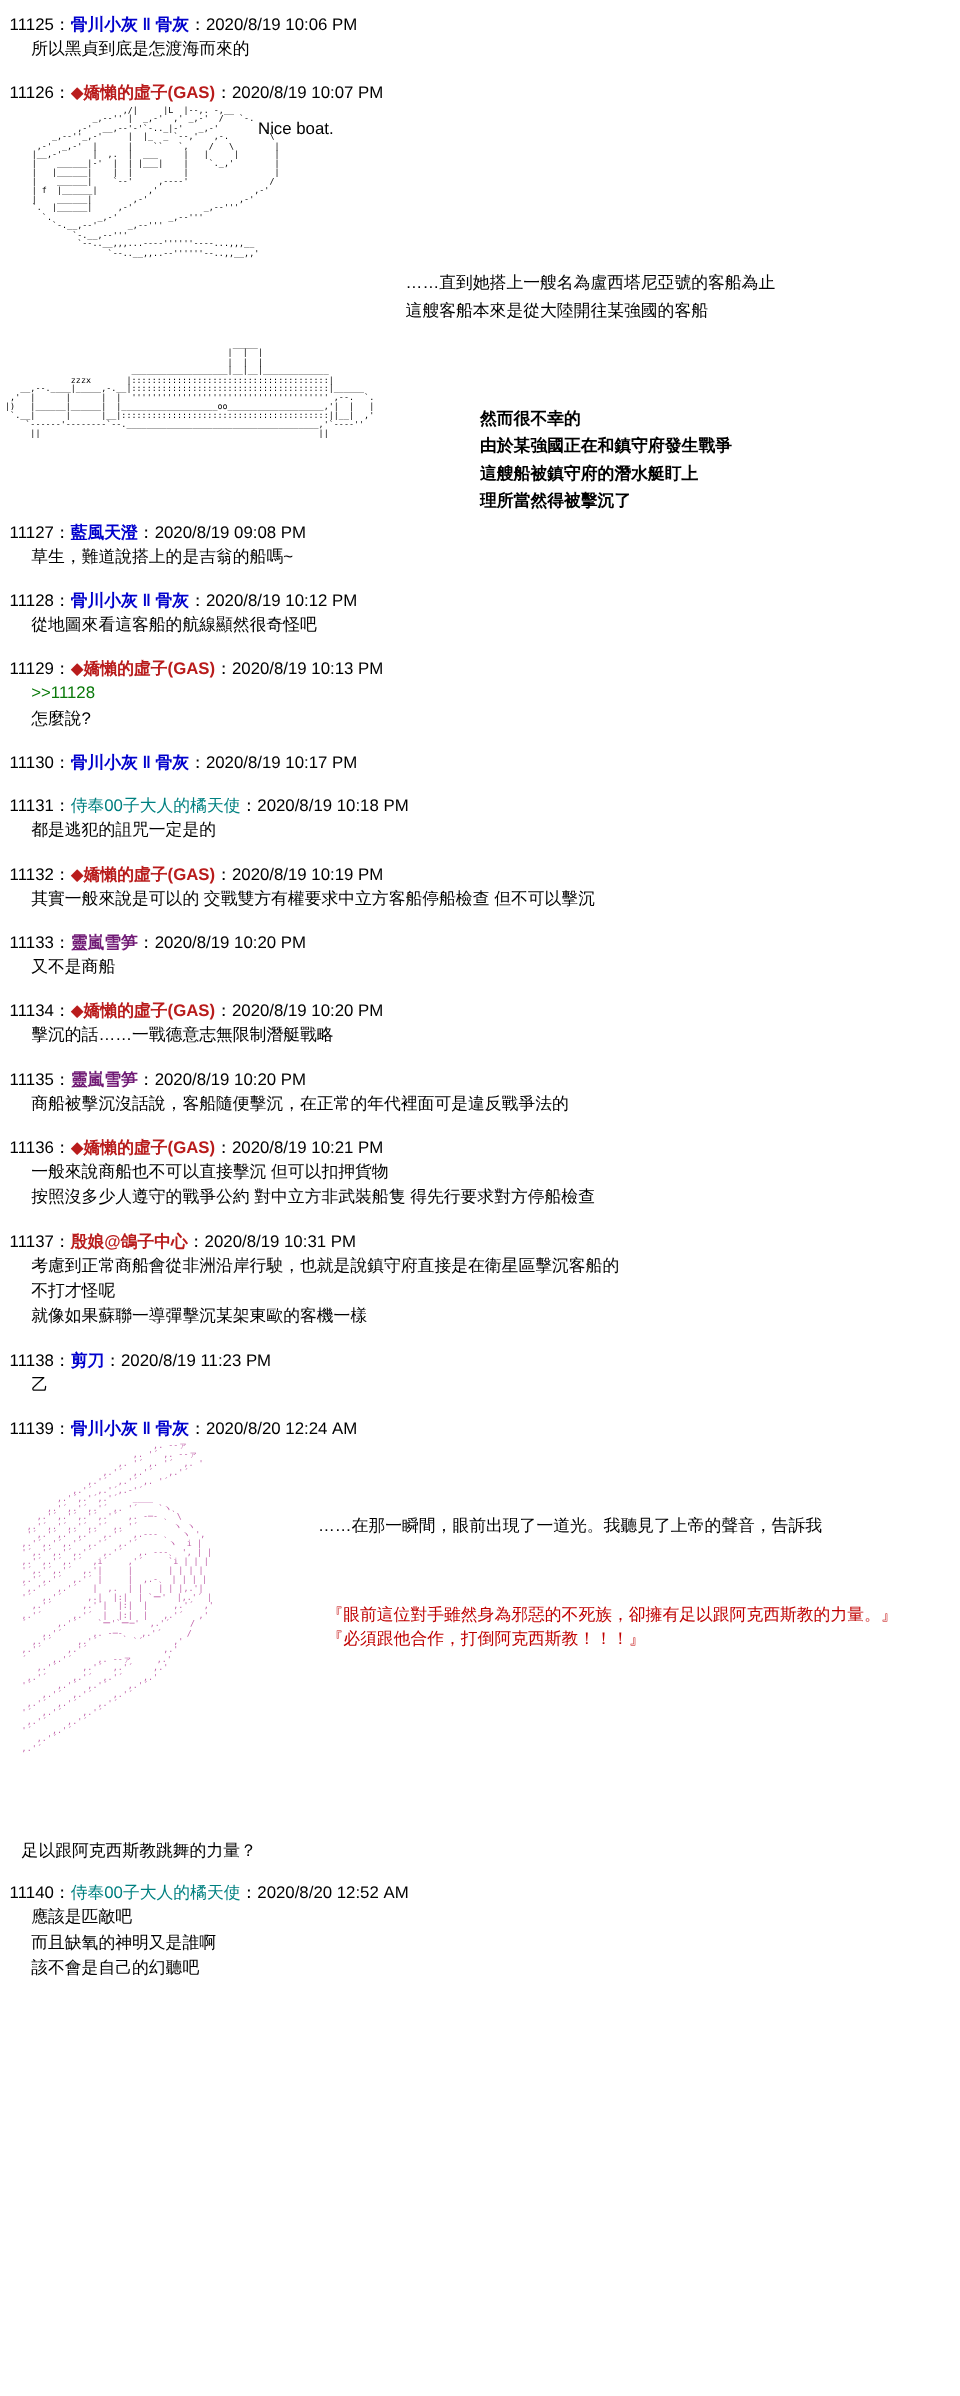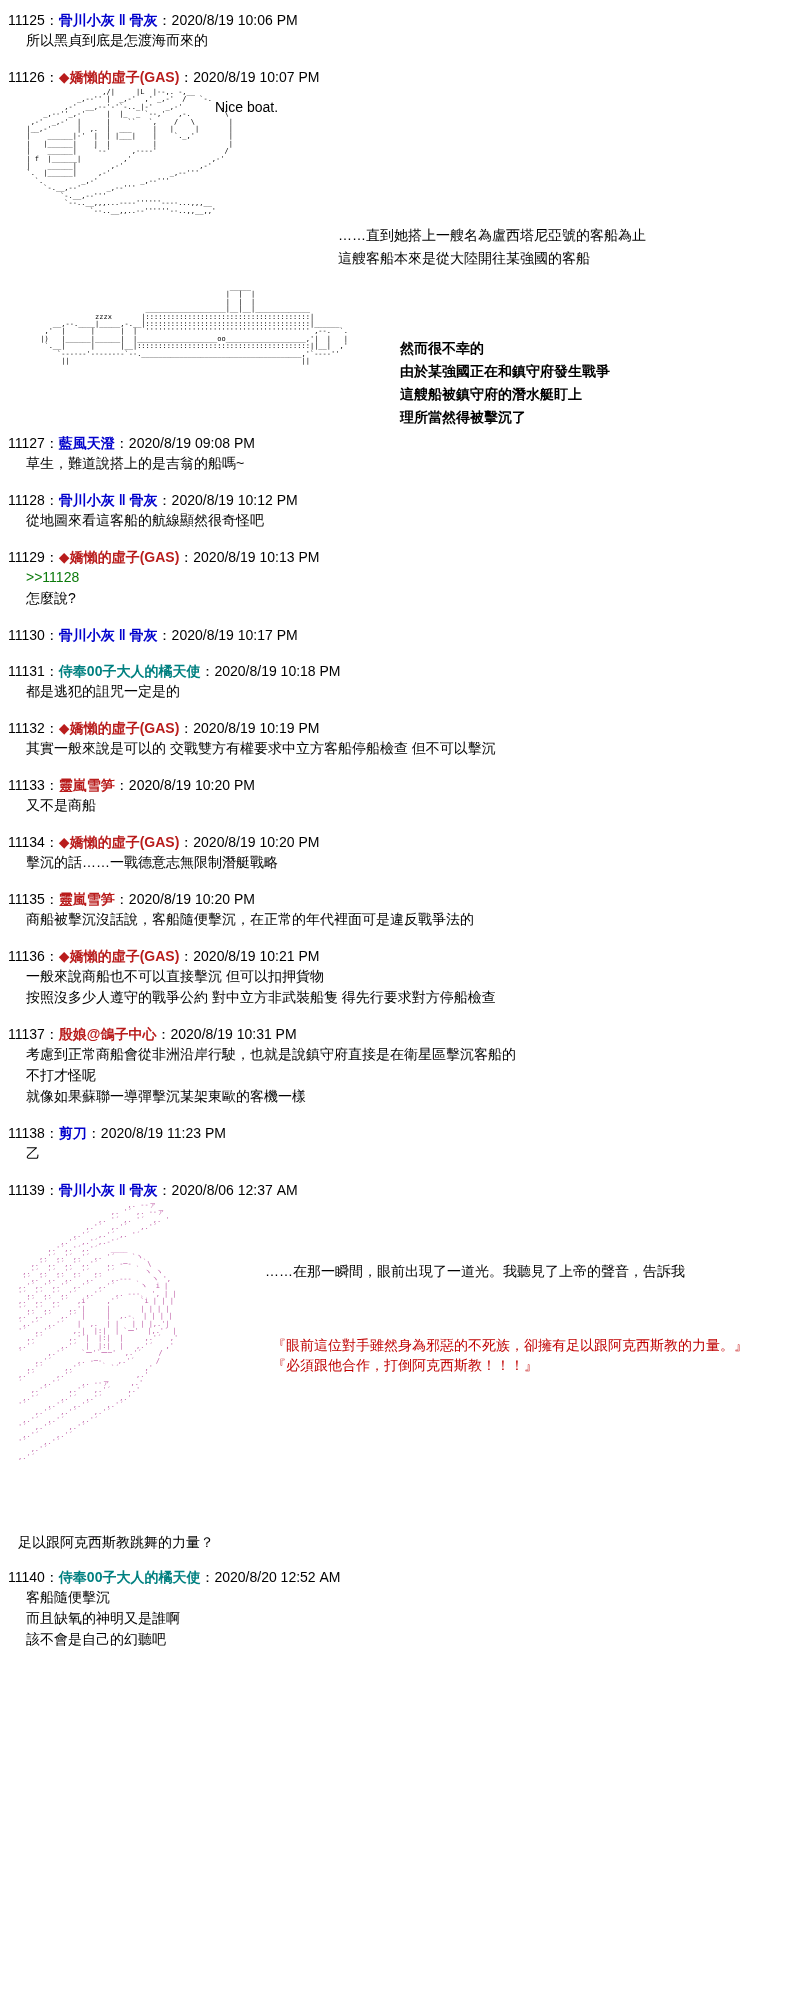"_____" pre.aa { padding-left: 36px -> none }
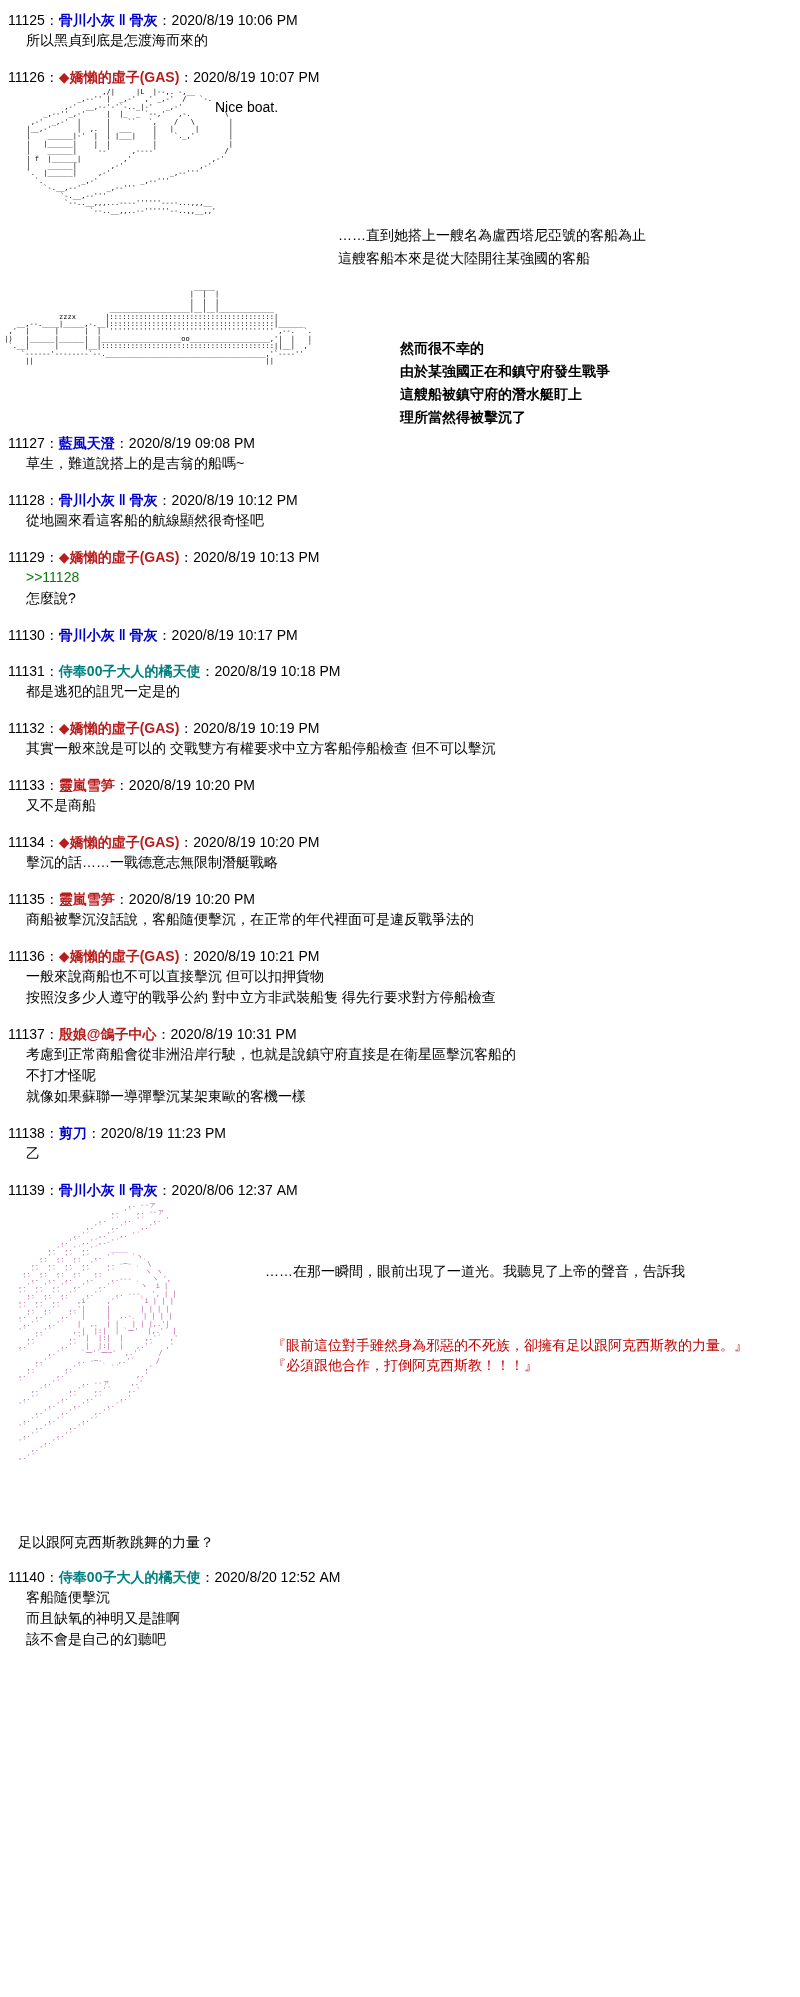"侍奉00子大人的橘天使" .name.teal { font-weight: bold -> normal }
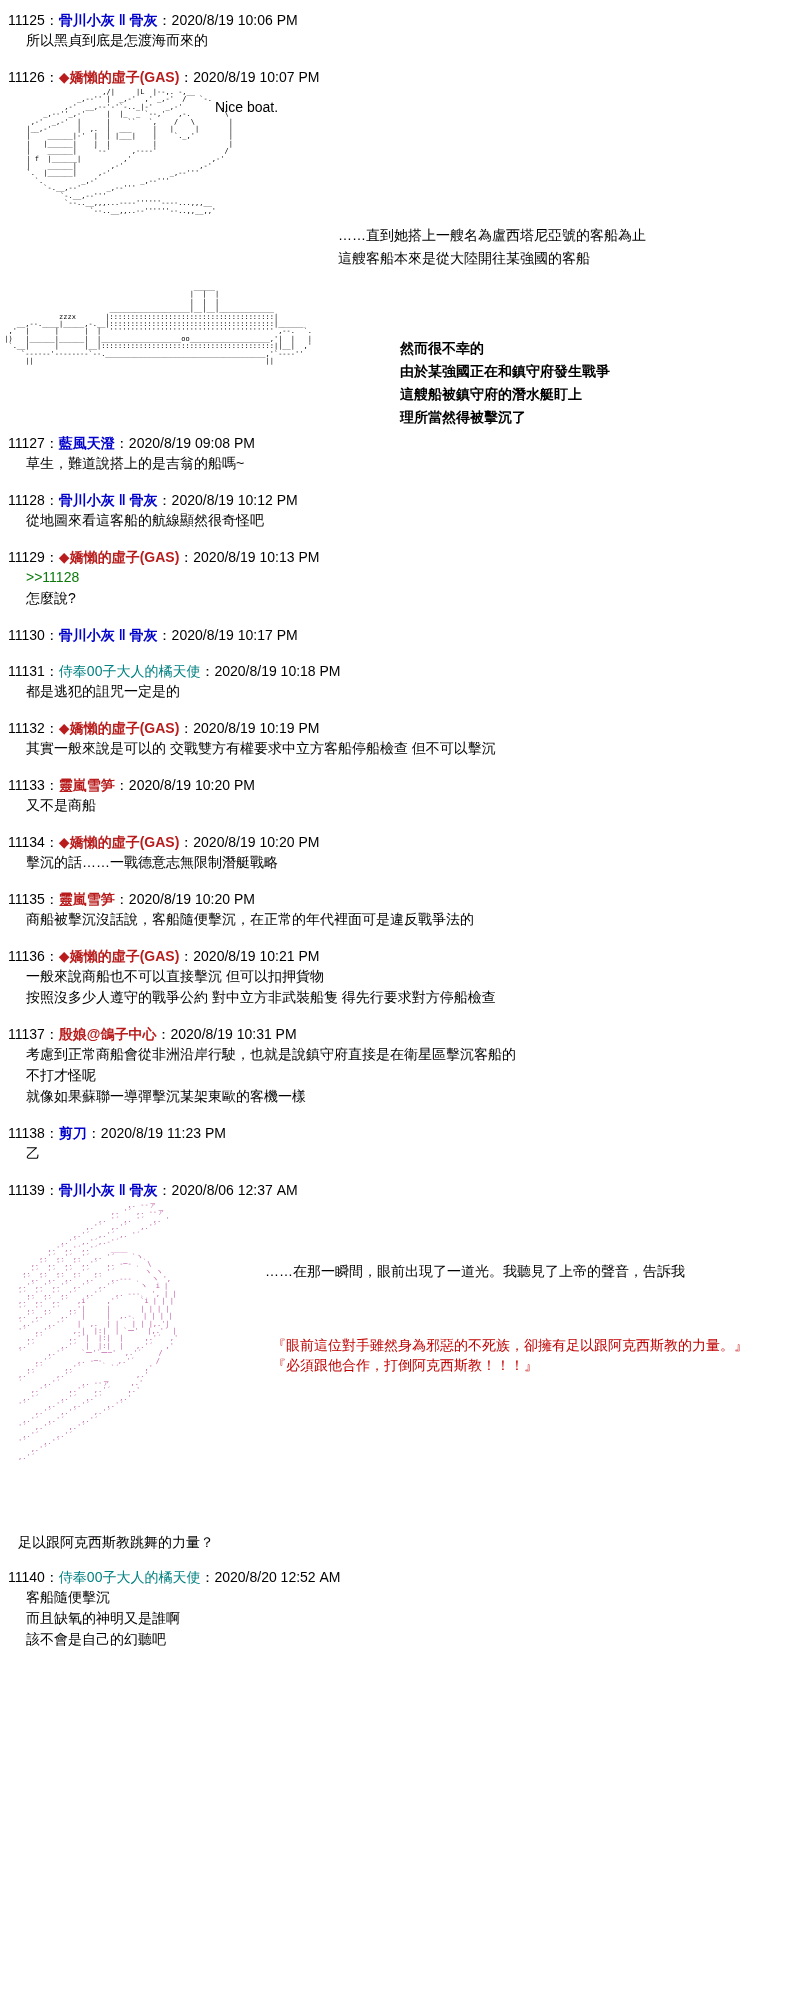"靈嵐雪笋" .name.purple { color: #b91c1c -> #701a75 }
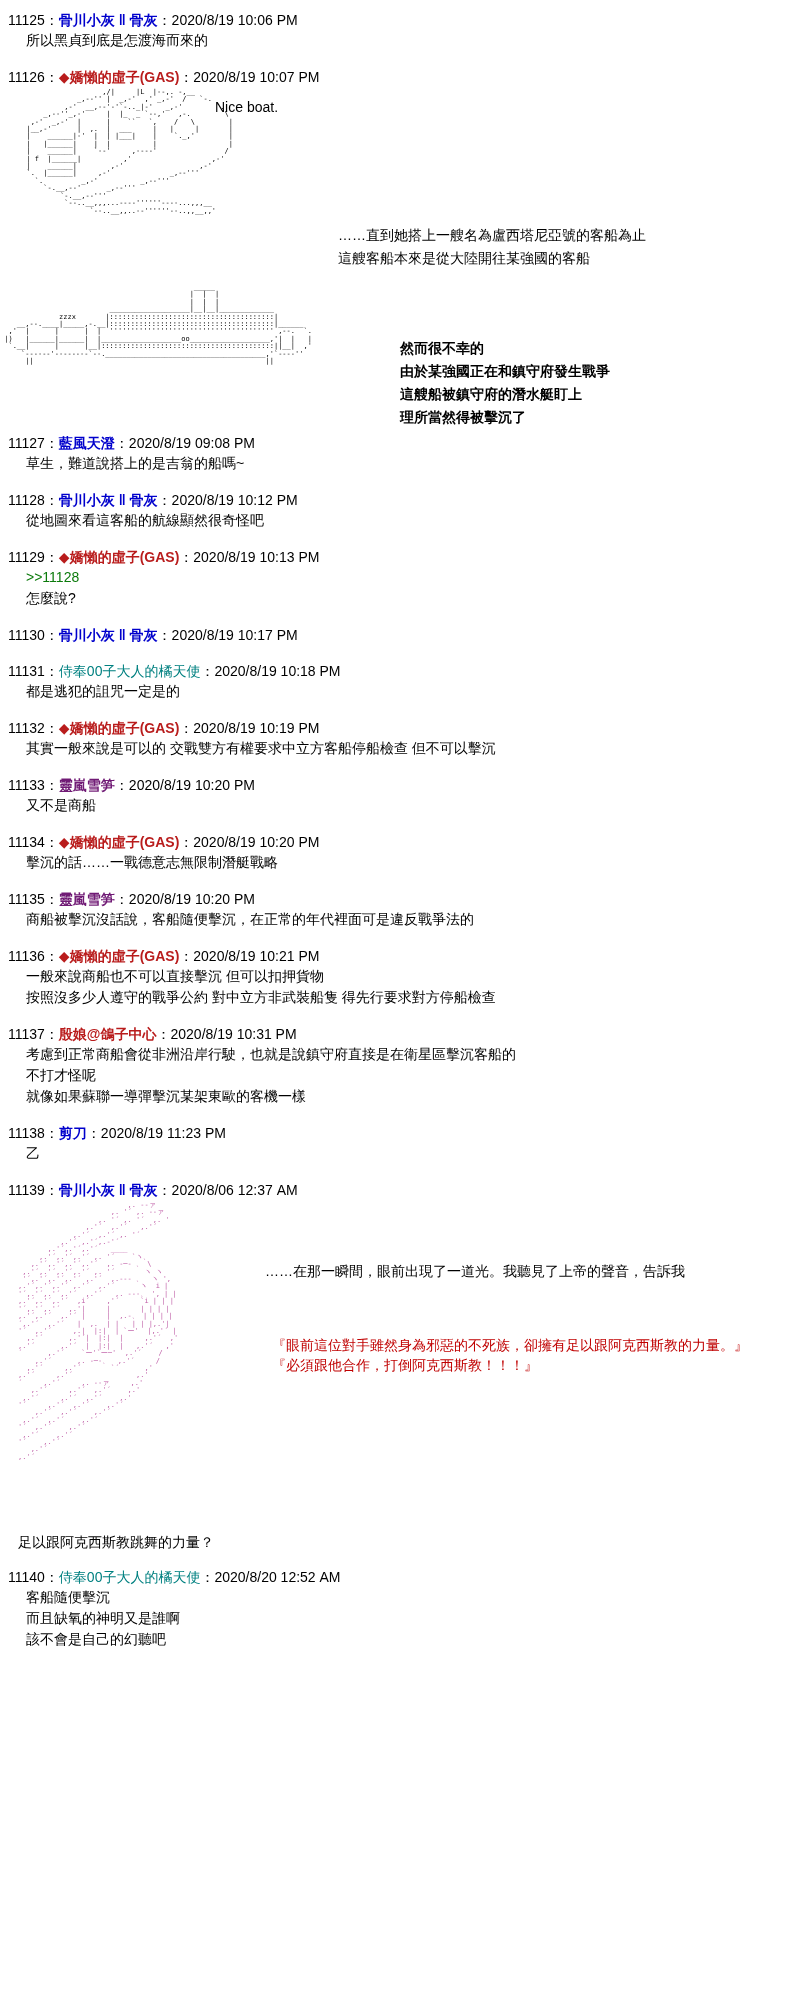"2020/8/06 12:37 AM" span.date { text: 2020/8/06 12:37 -> 2020/8/20 12:24 }
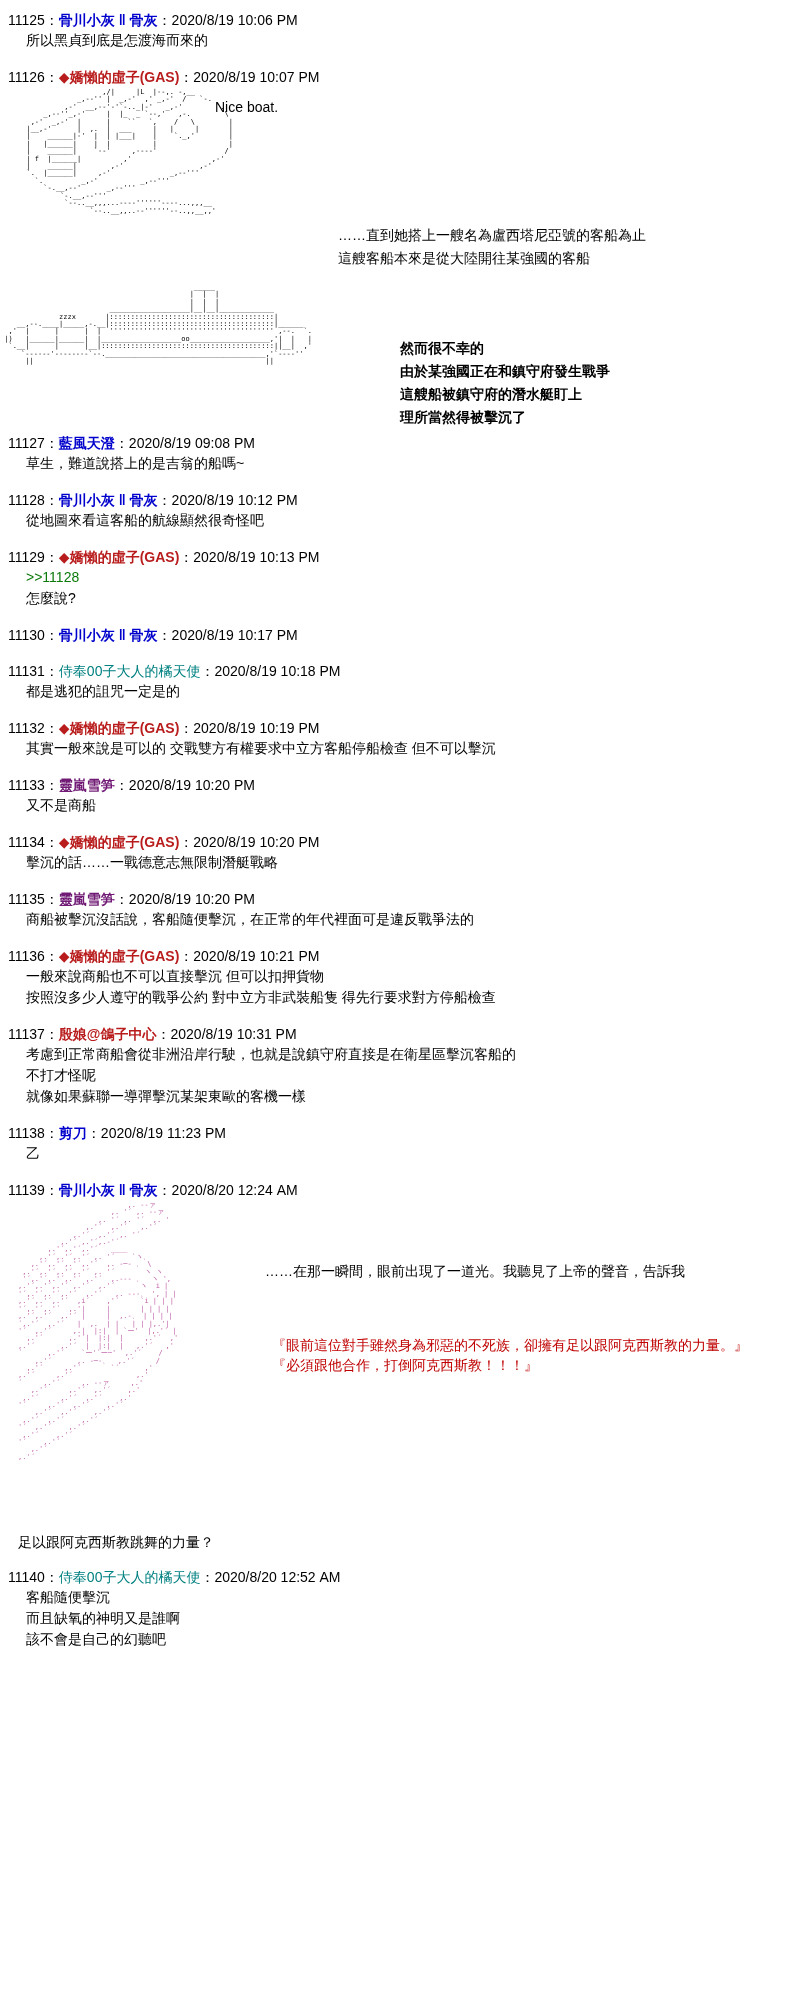"客船隨便擊沉" div { text: 客船隨便擊沉 -> 應該是匹敵吧 }
